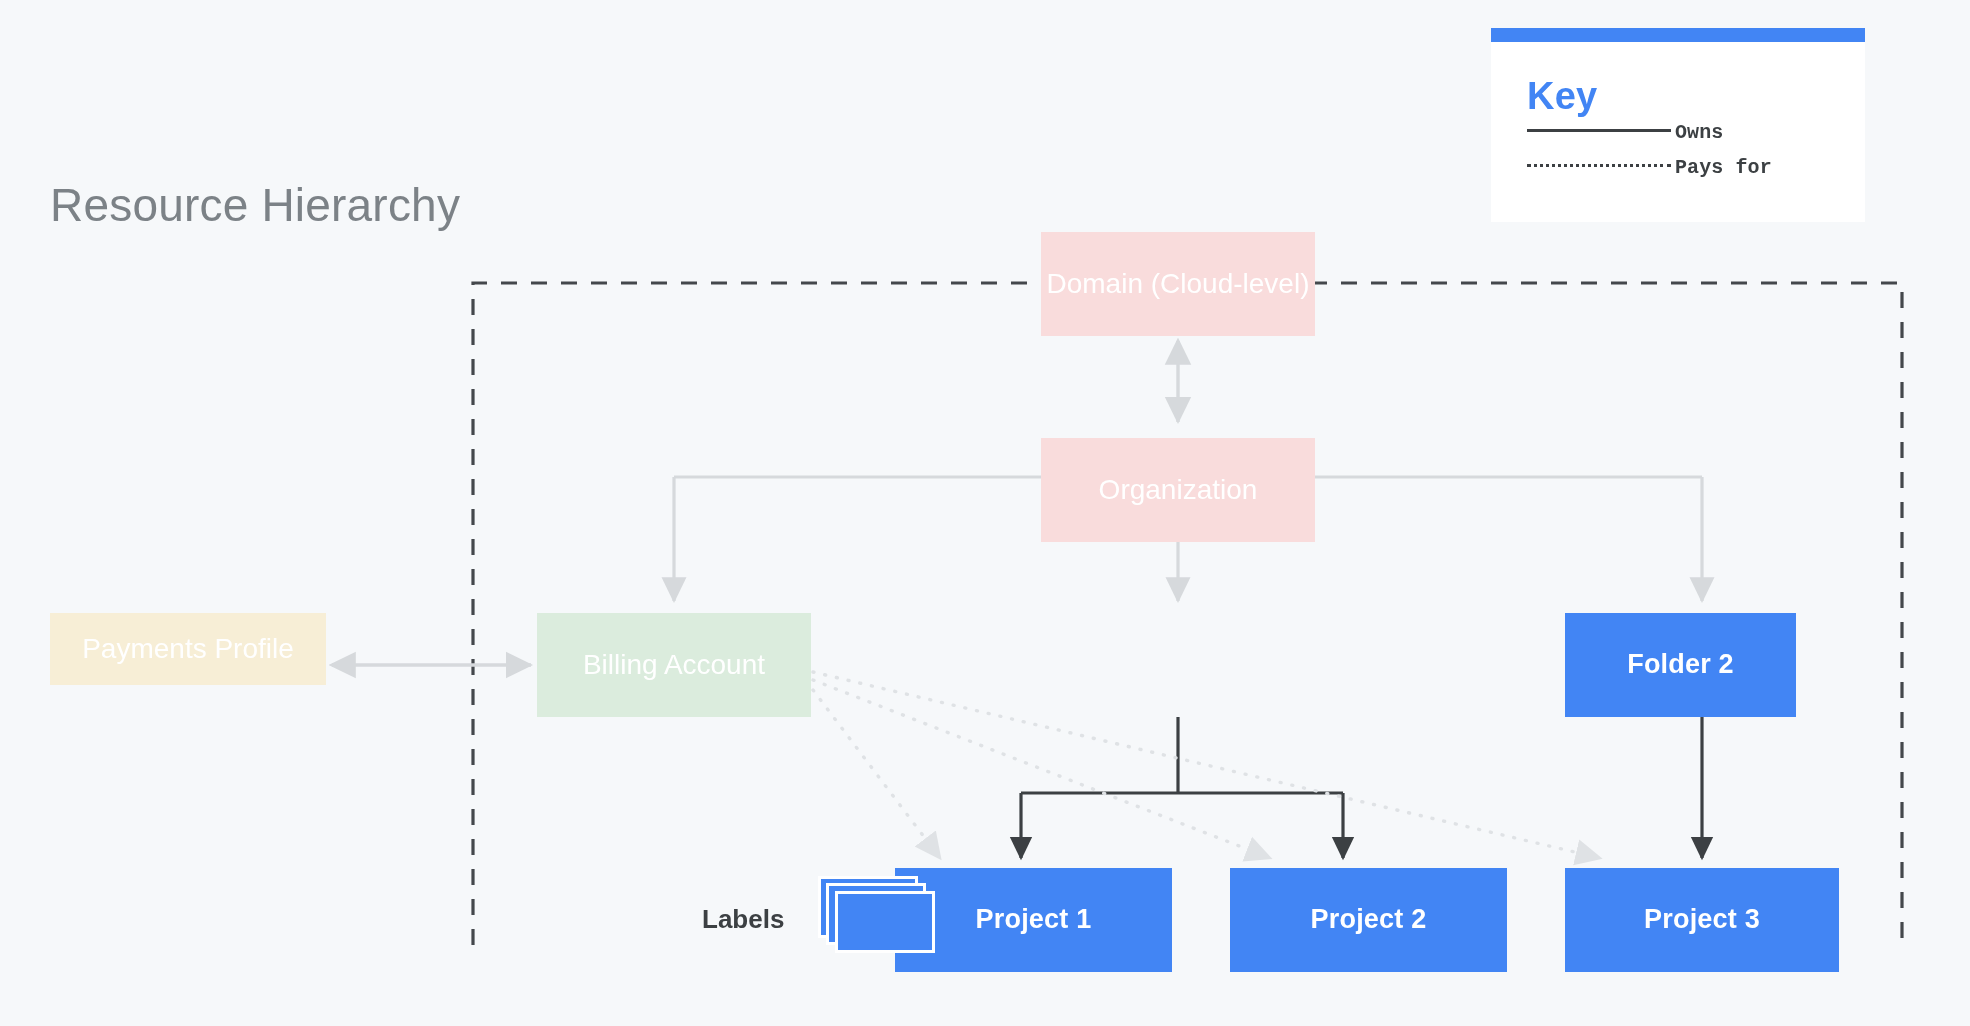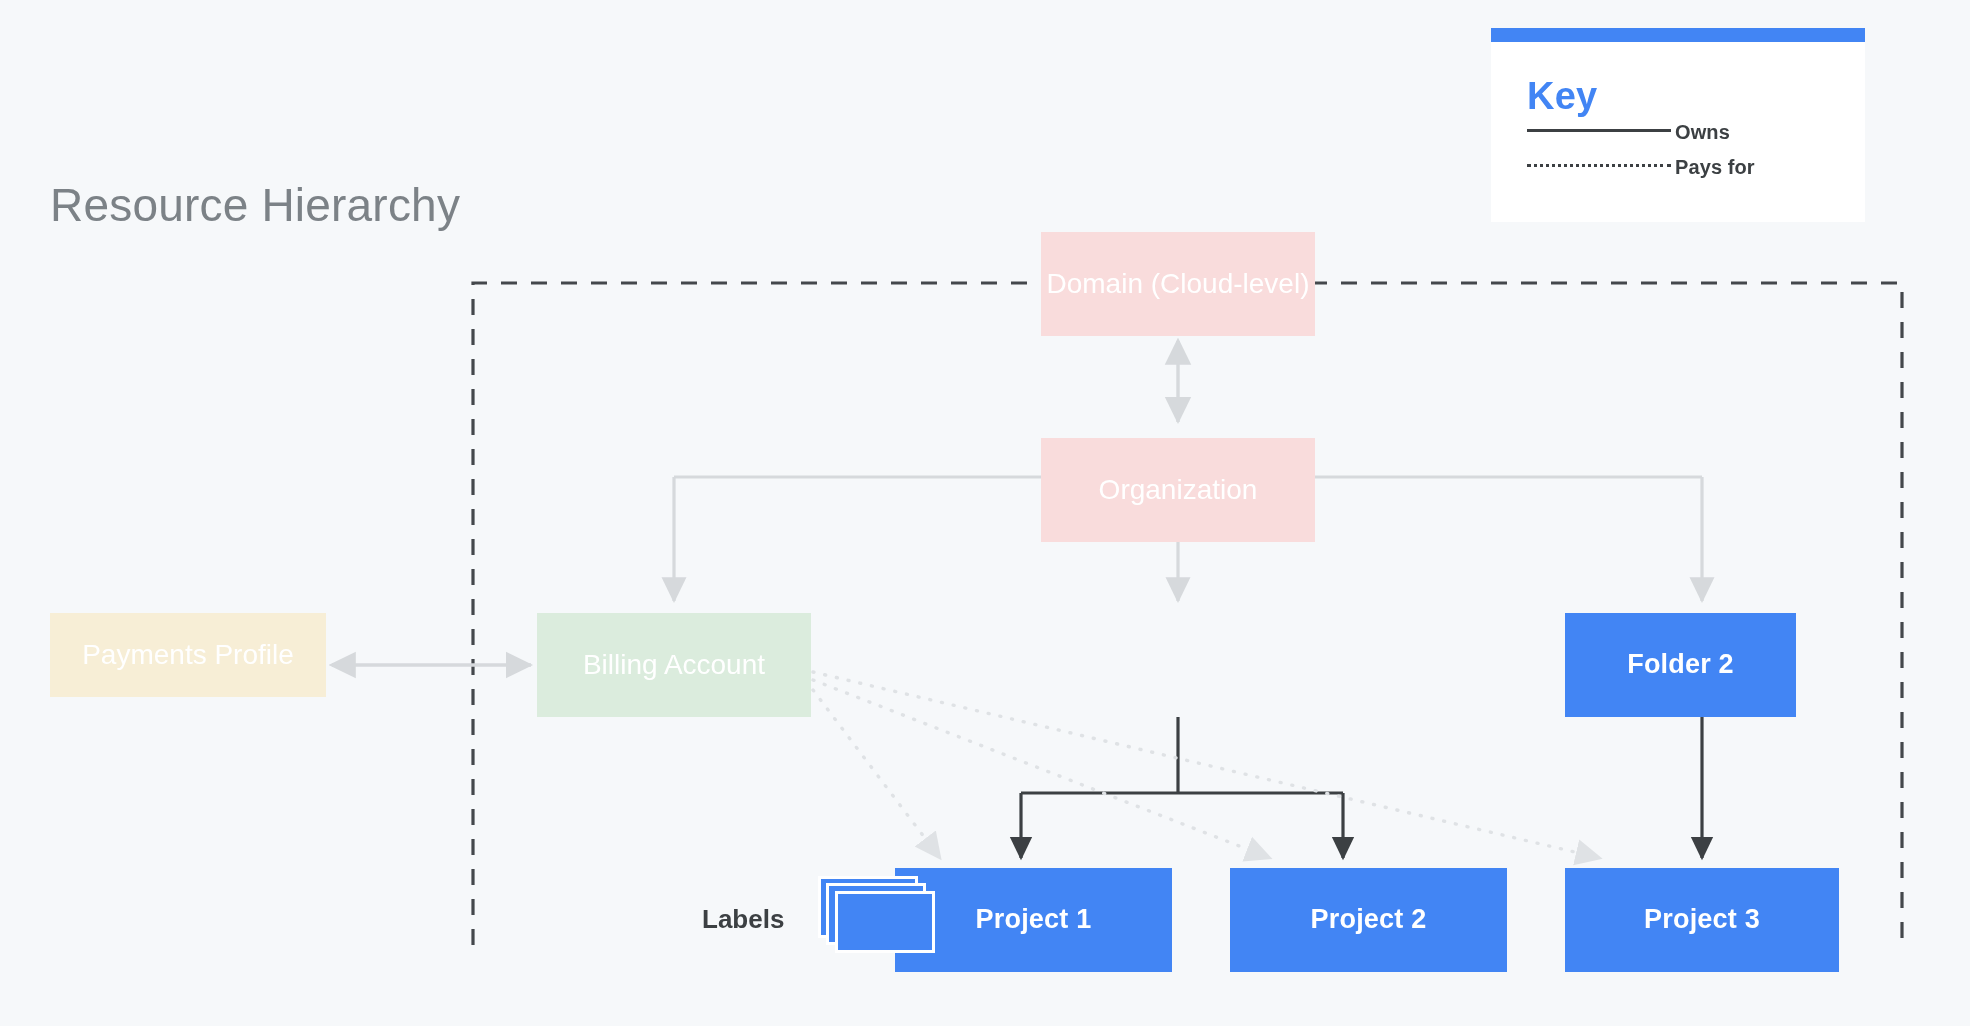"Owns" .key-rows { font-family: none -> Liberation Mono, monospace }
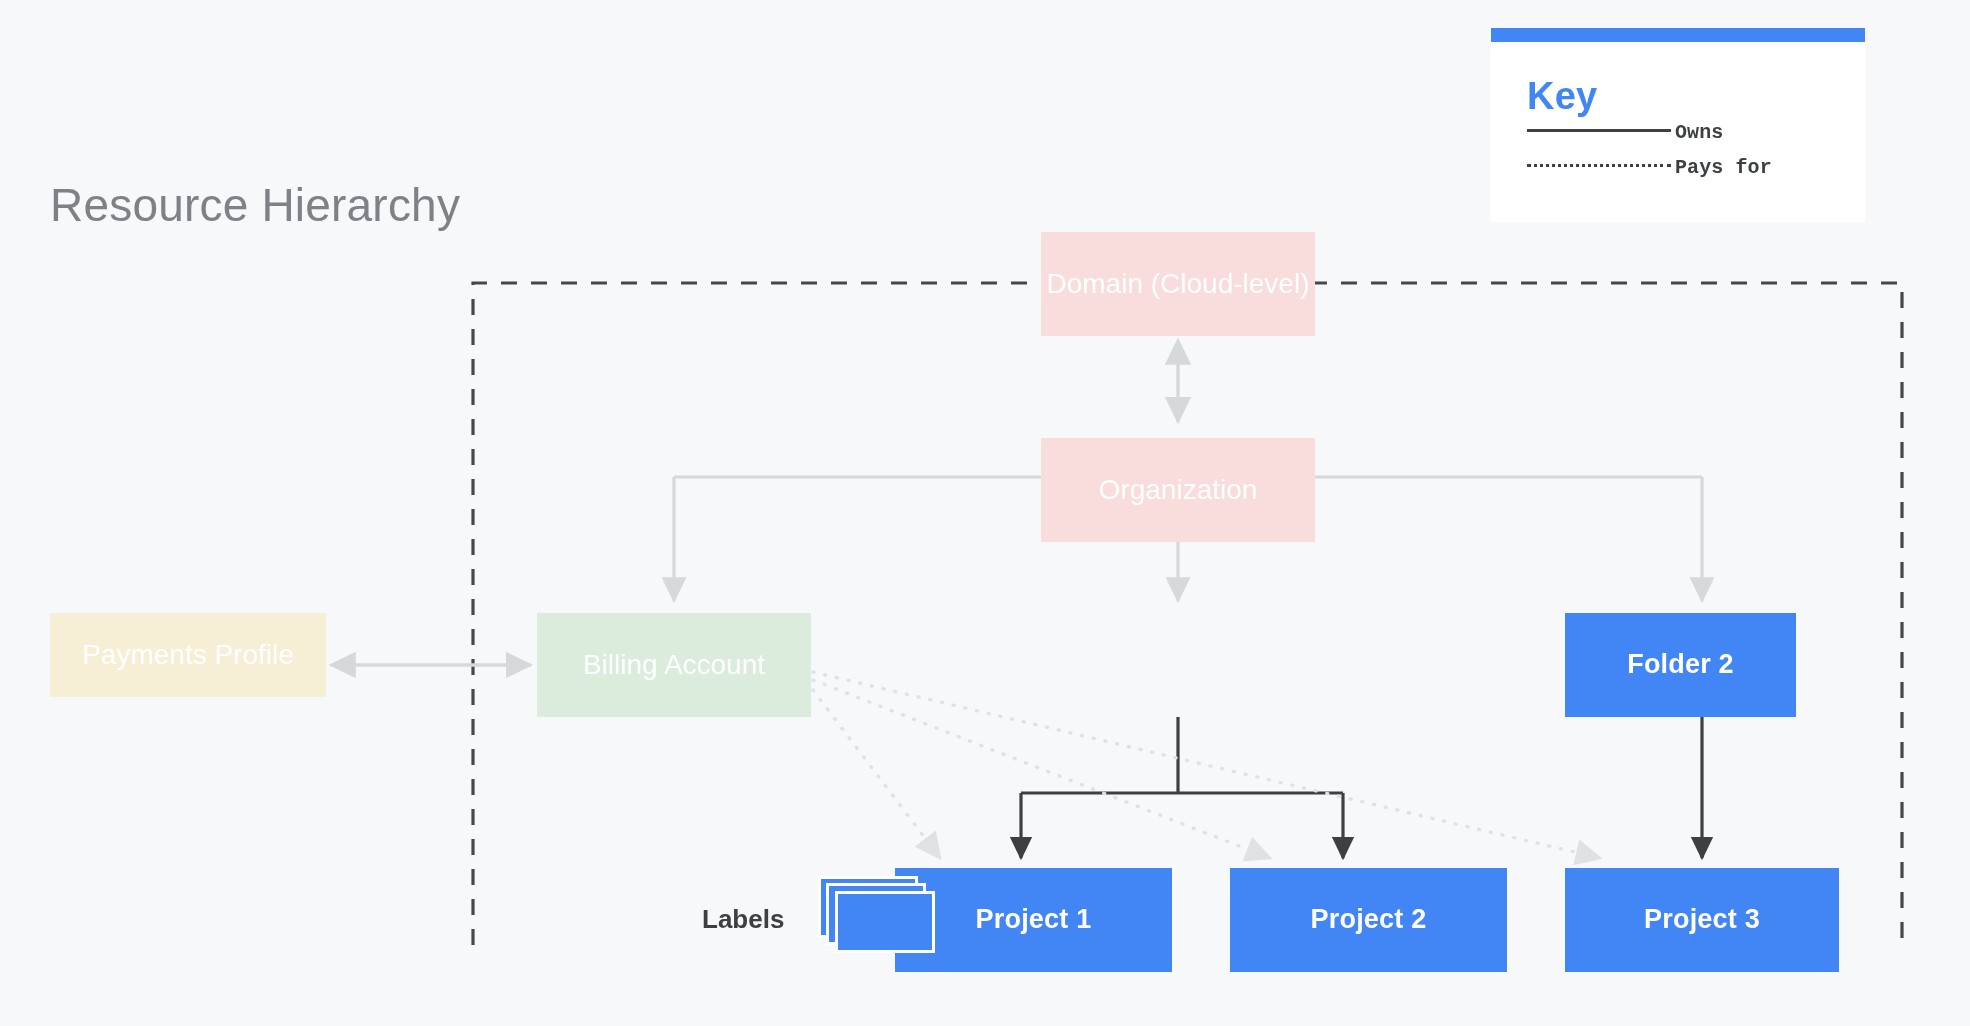"Payments Profile" .n-payments { height: 84px -> 72px }
